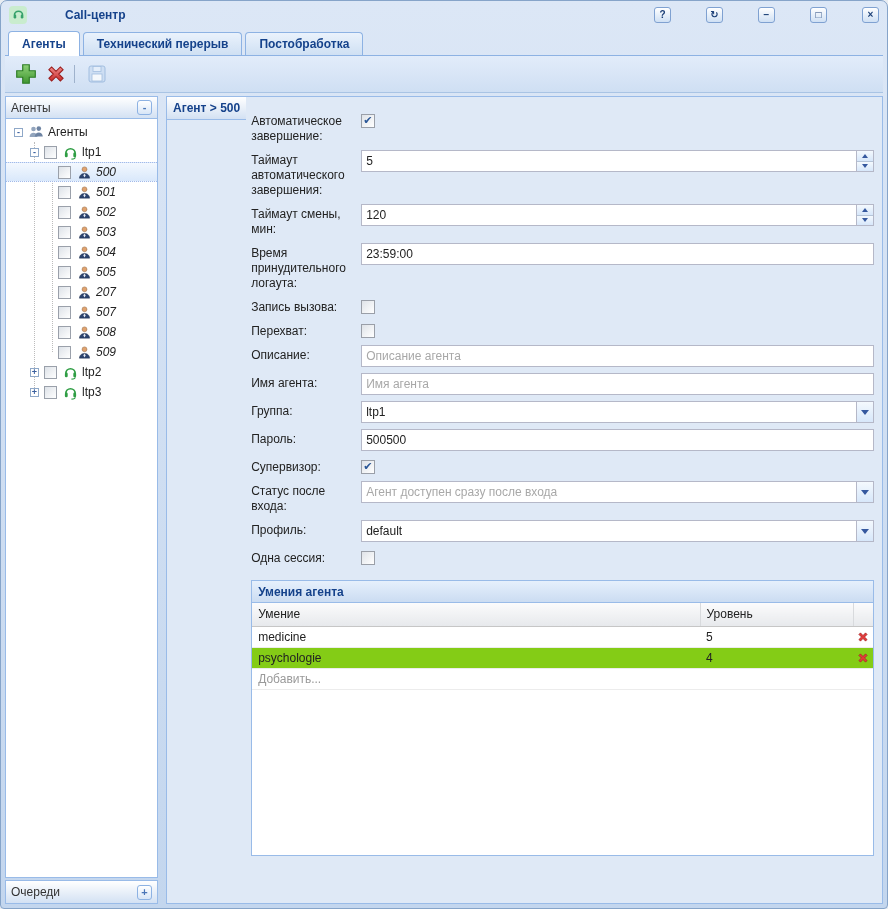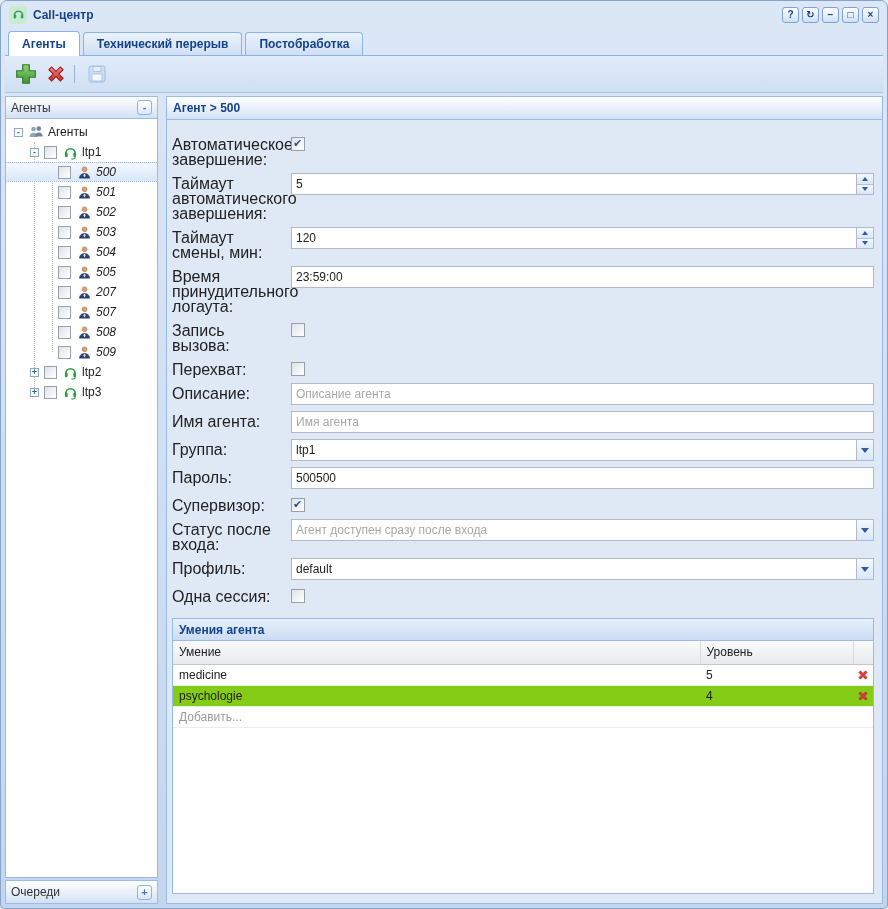"Call-центр" .titlebar { gap: none -> 32px }
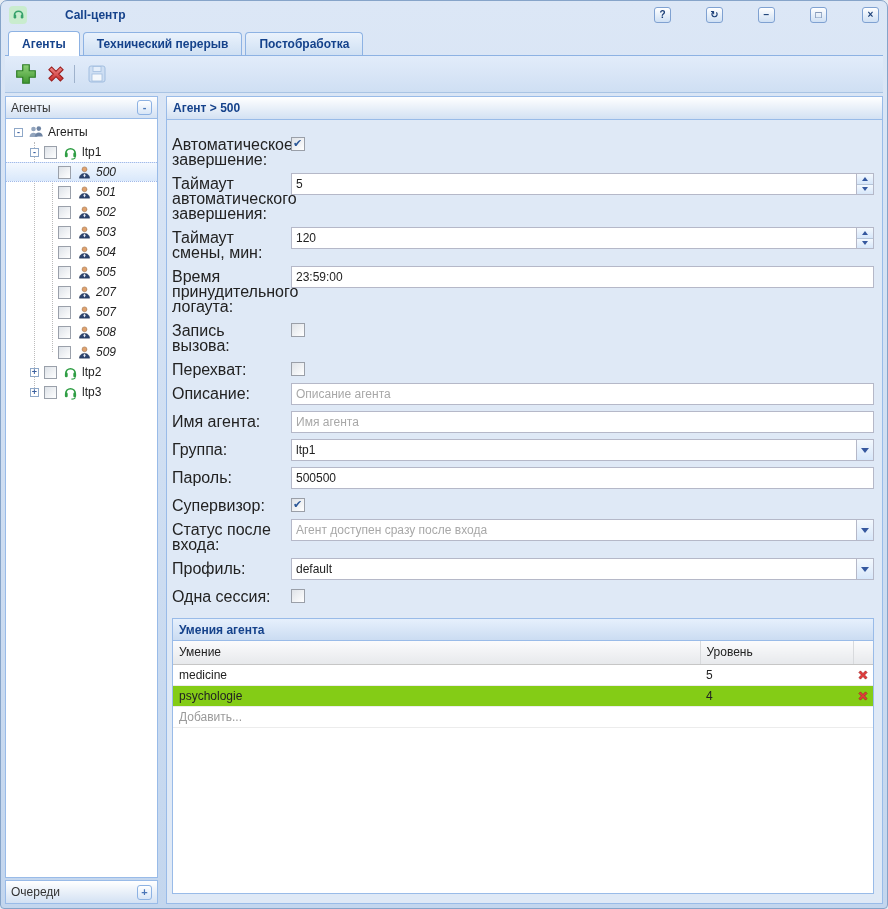"Агент > 500" .main { flex-direction: column -> row }
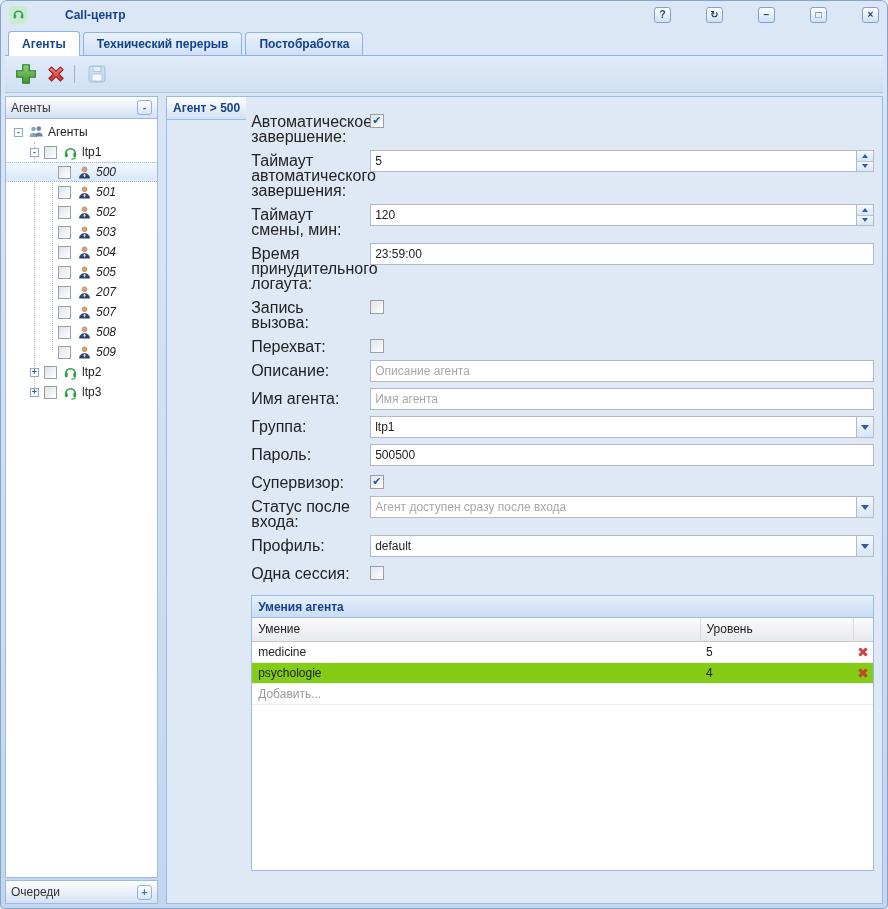"Автоматическое завершение:" .flabel { font-size: 16px -> 12px; margin-right: 19px -> 10px }
